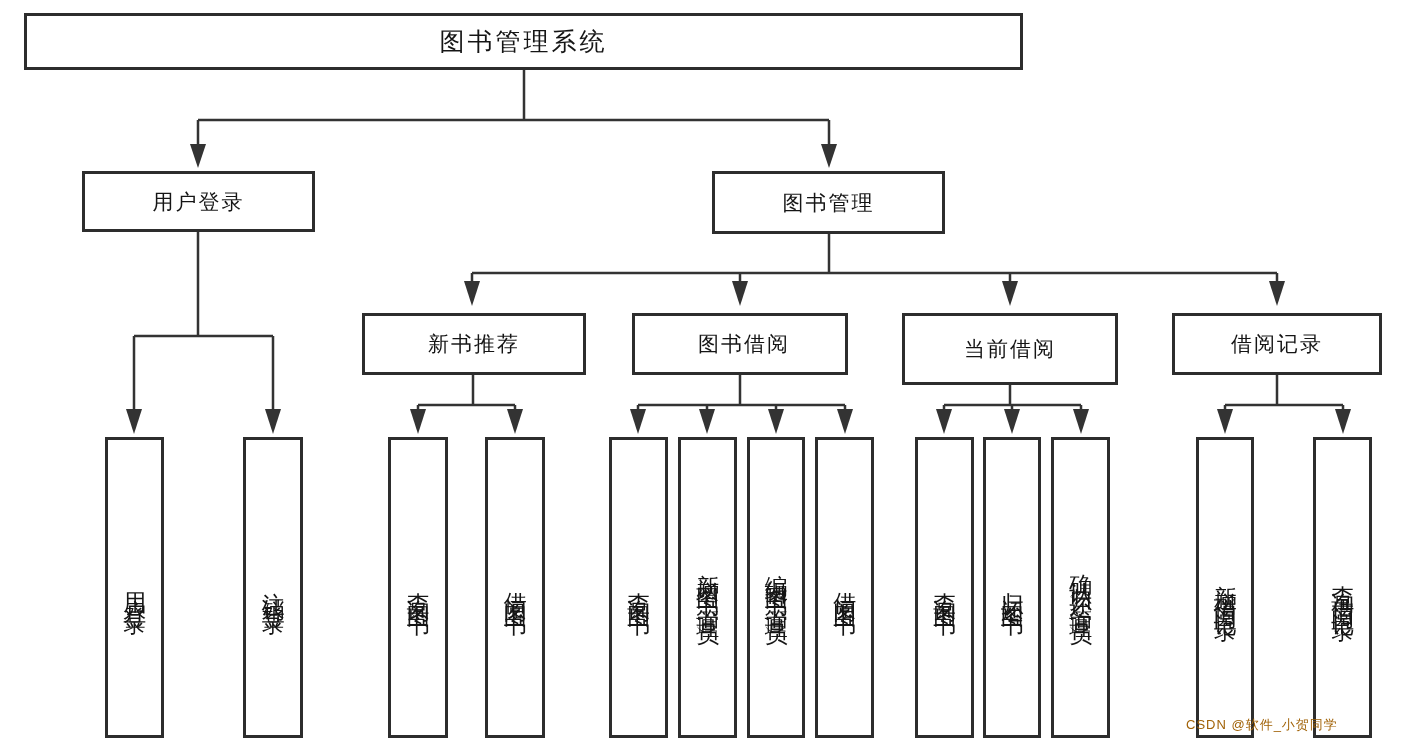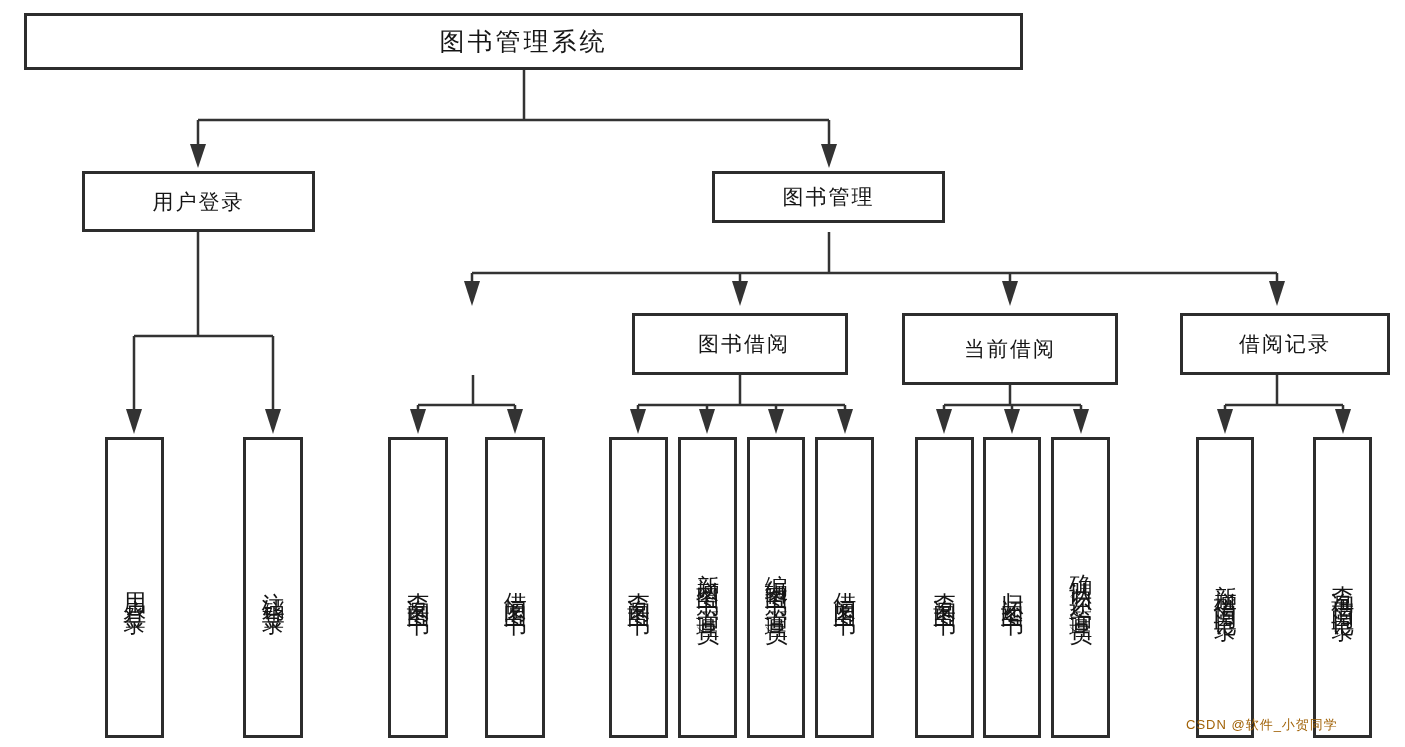"图书管理" div.hbox { height: 52px -> 63px }
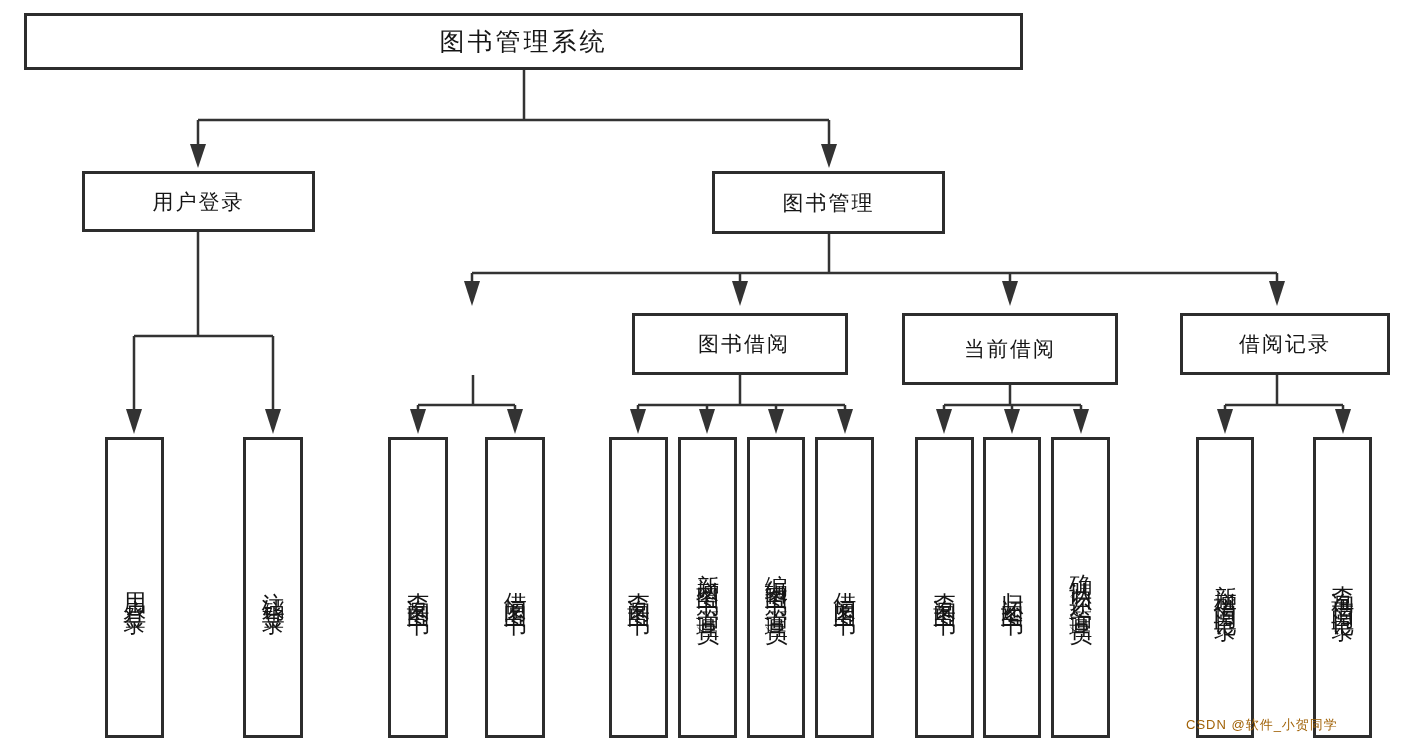"新书推荐" div.hbox { html: none -> <div>新书推荐</div> }
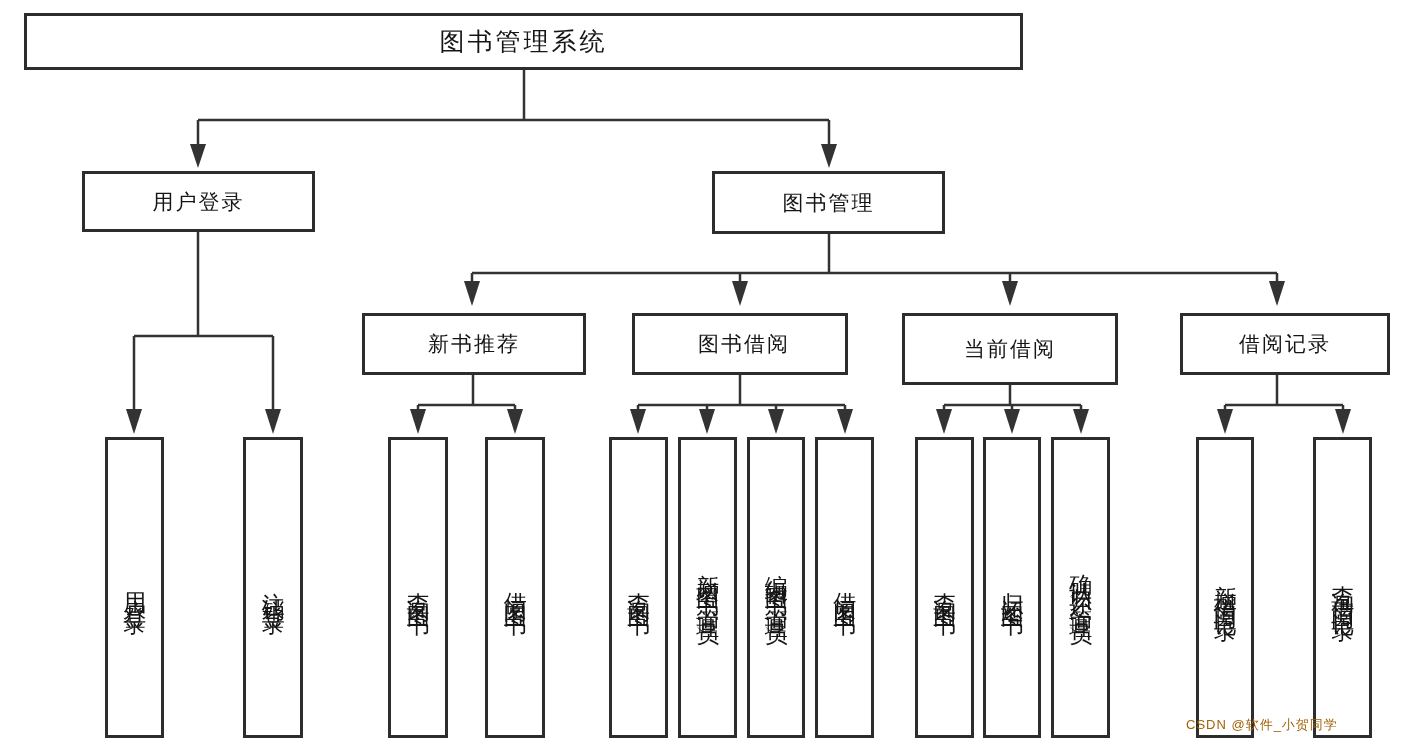"借阅记录" div.hbox { margin-left: 8px -> none }
